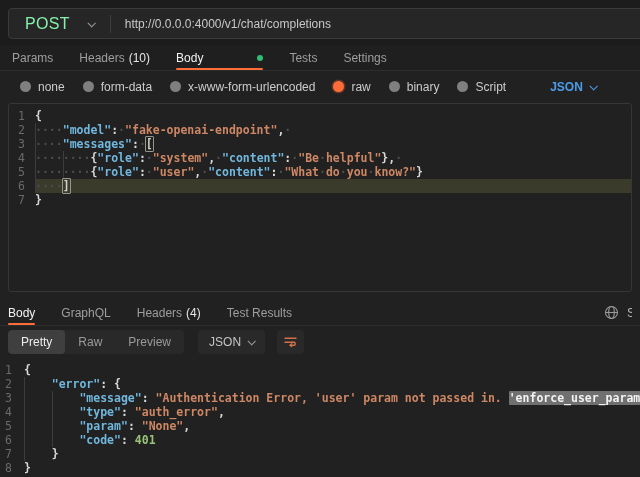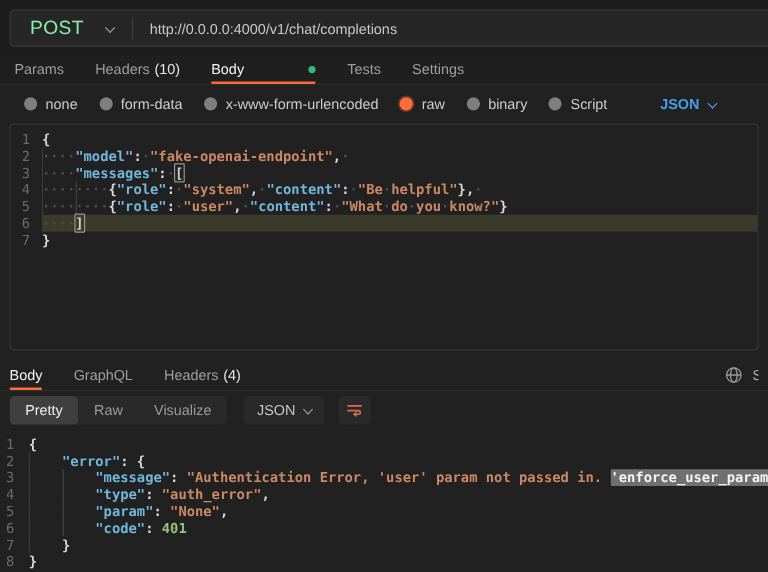"Test Results" span.tab { html: none -> <span> <span>Test Results</span> </span> }
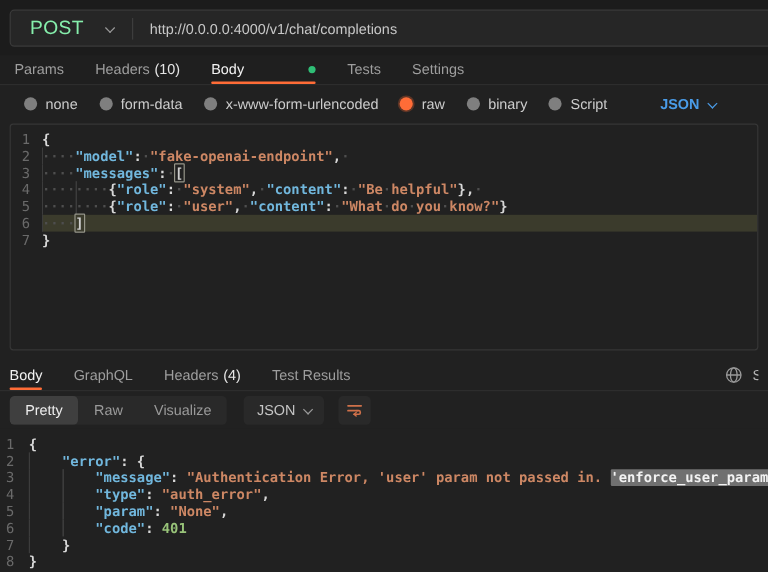"Preview" span.seg-item { html: none -> <span>Preview</span> }
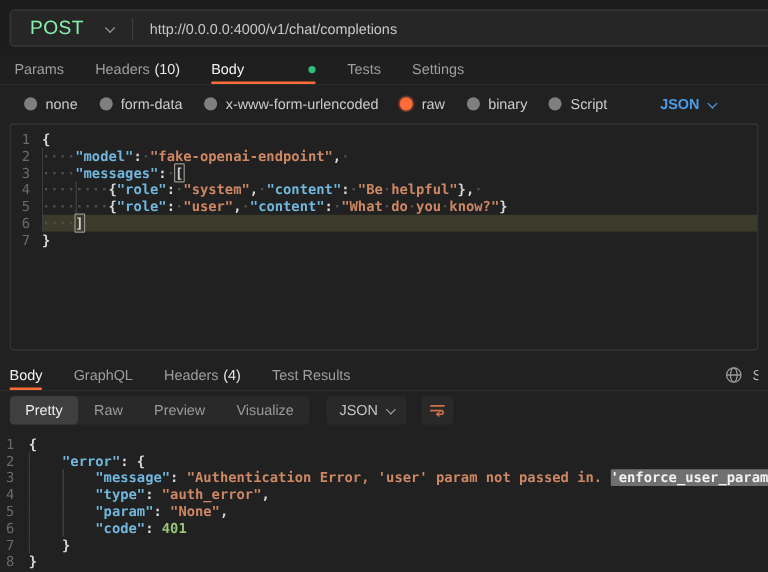"Visualize" span.seg-item { html: <span>Visualize</span> -> none }
